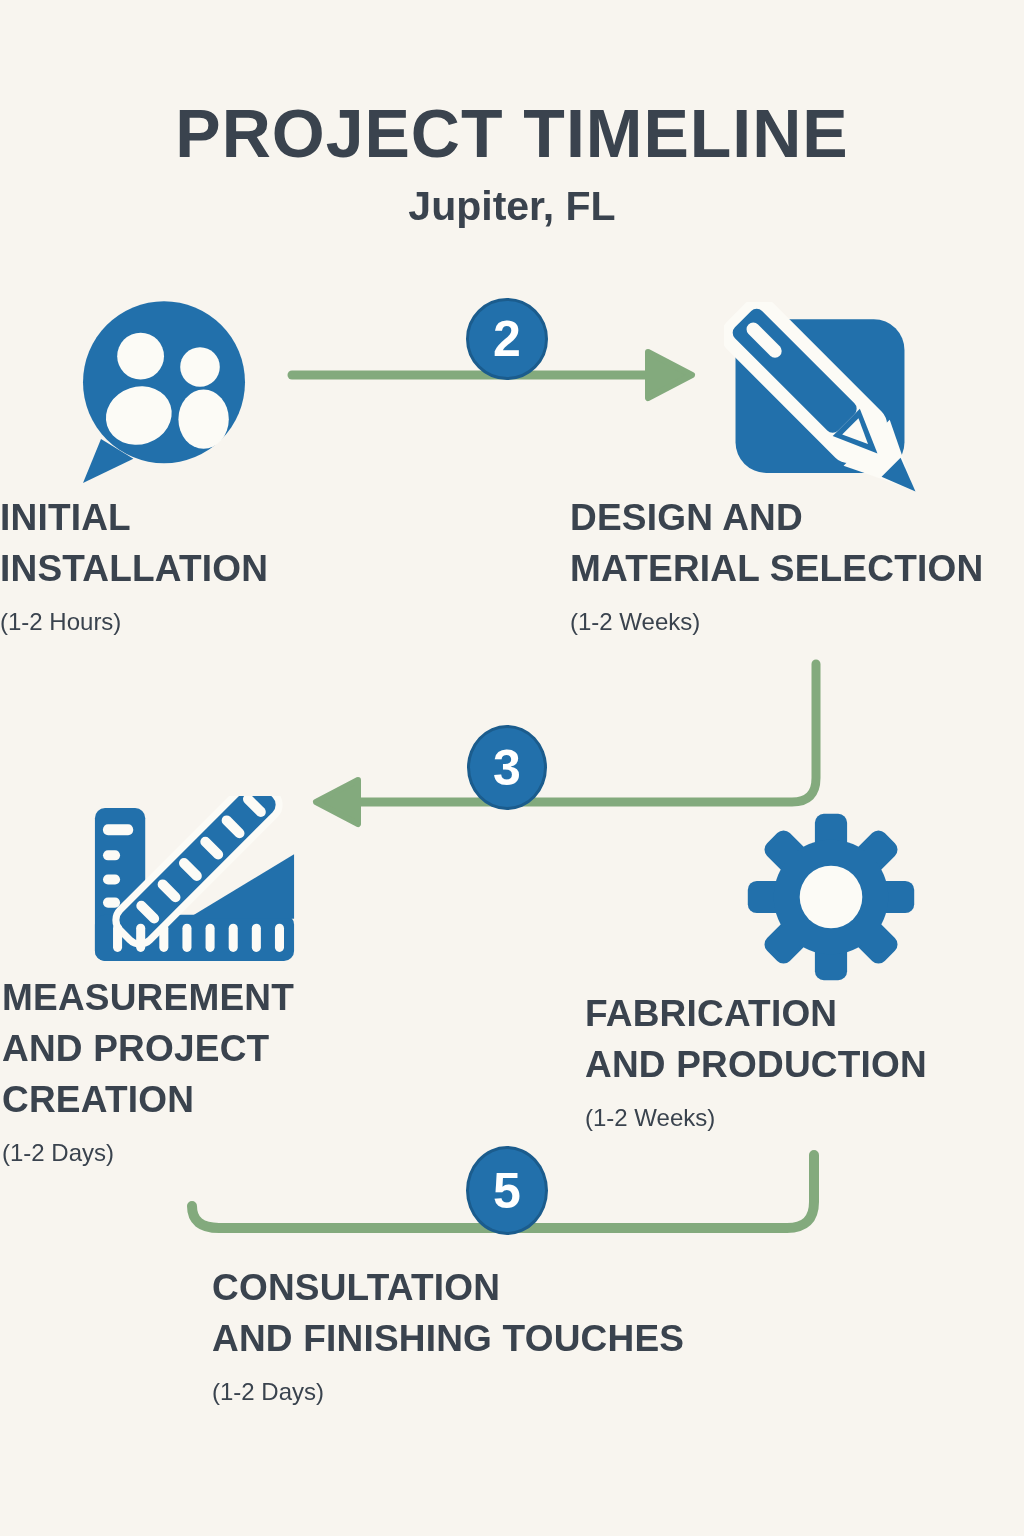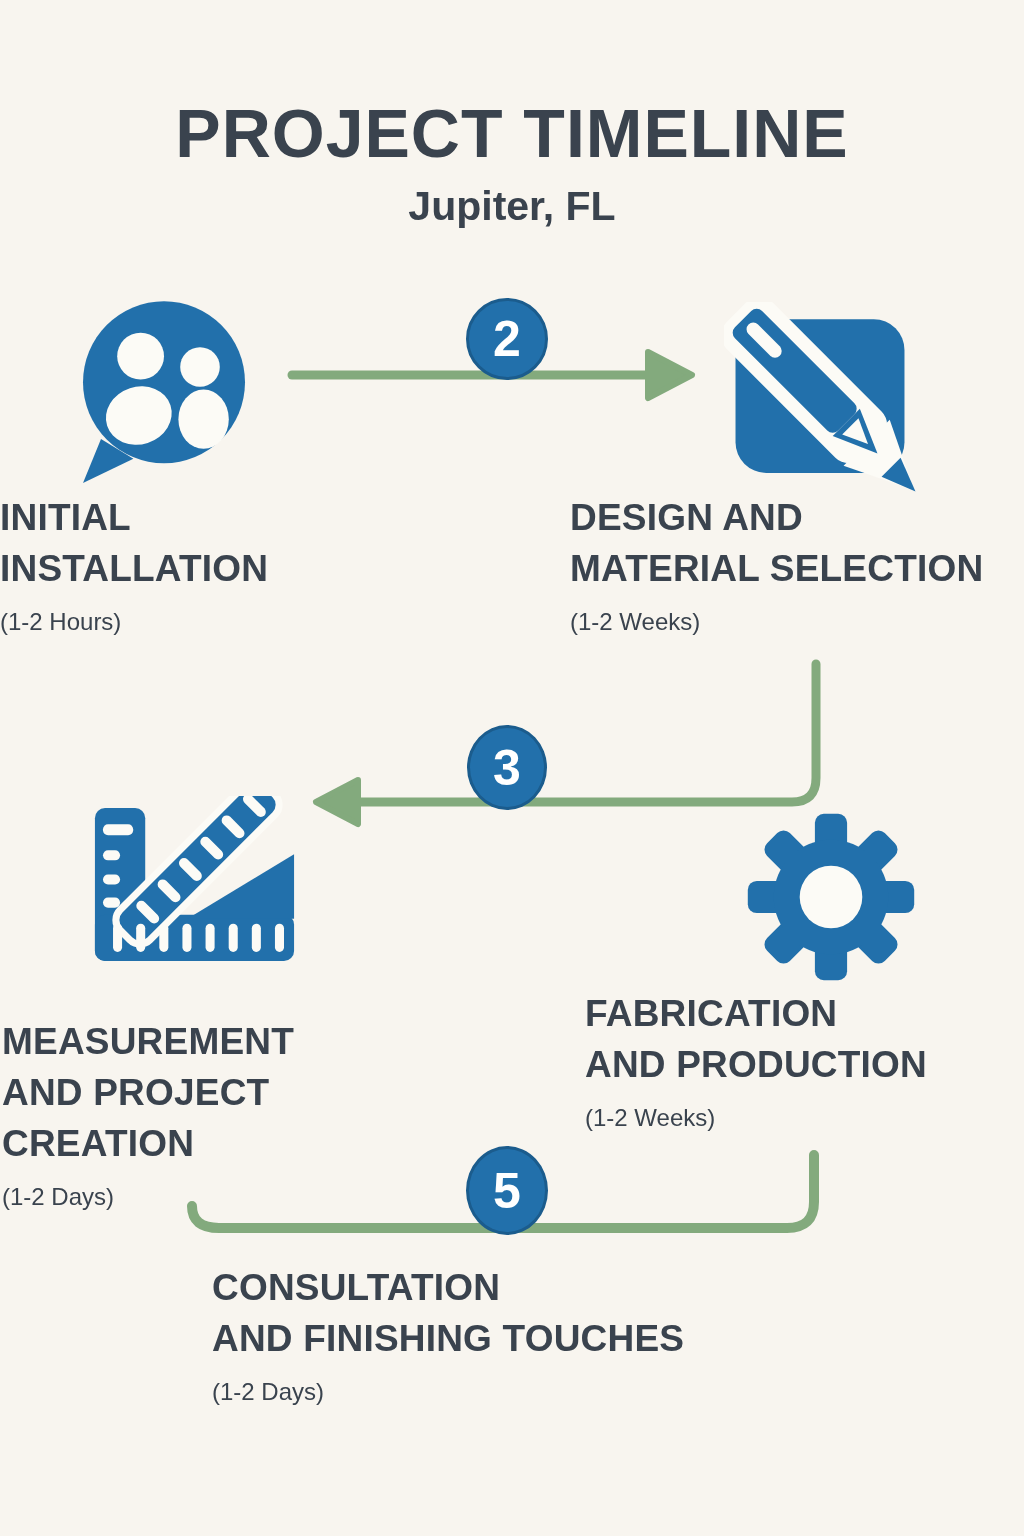"MEASUREMENT" div.step-text { top: 1016px -> 972px }
